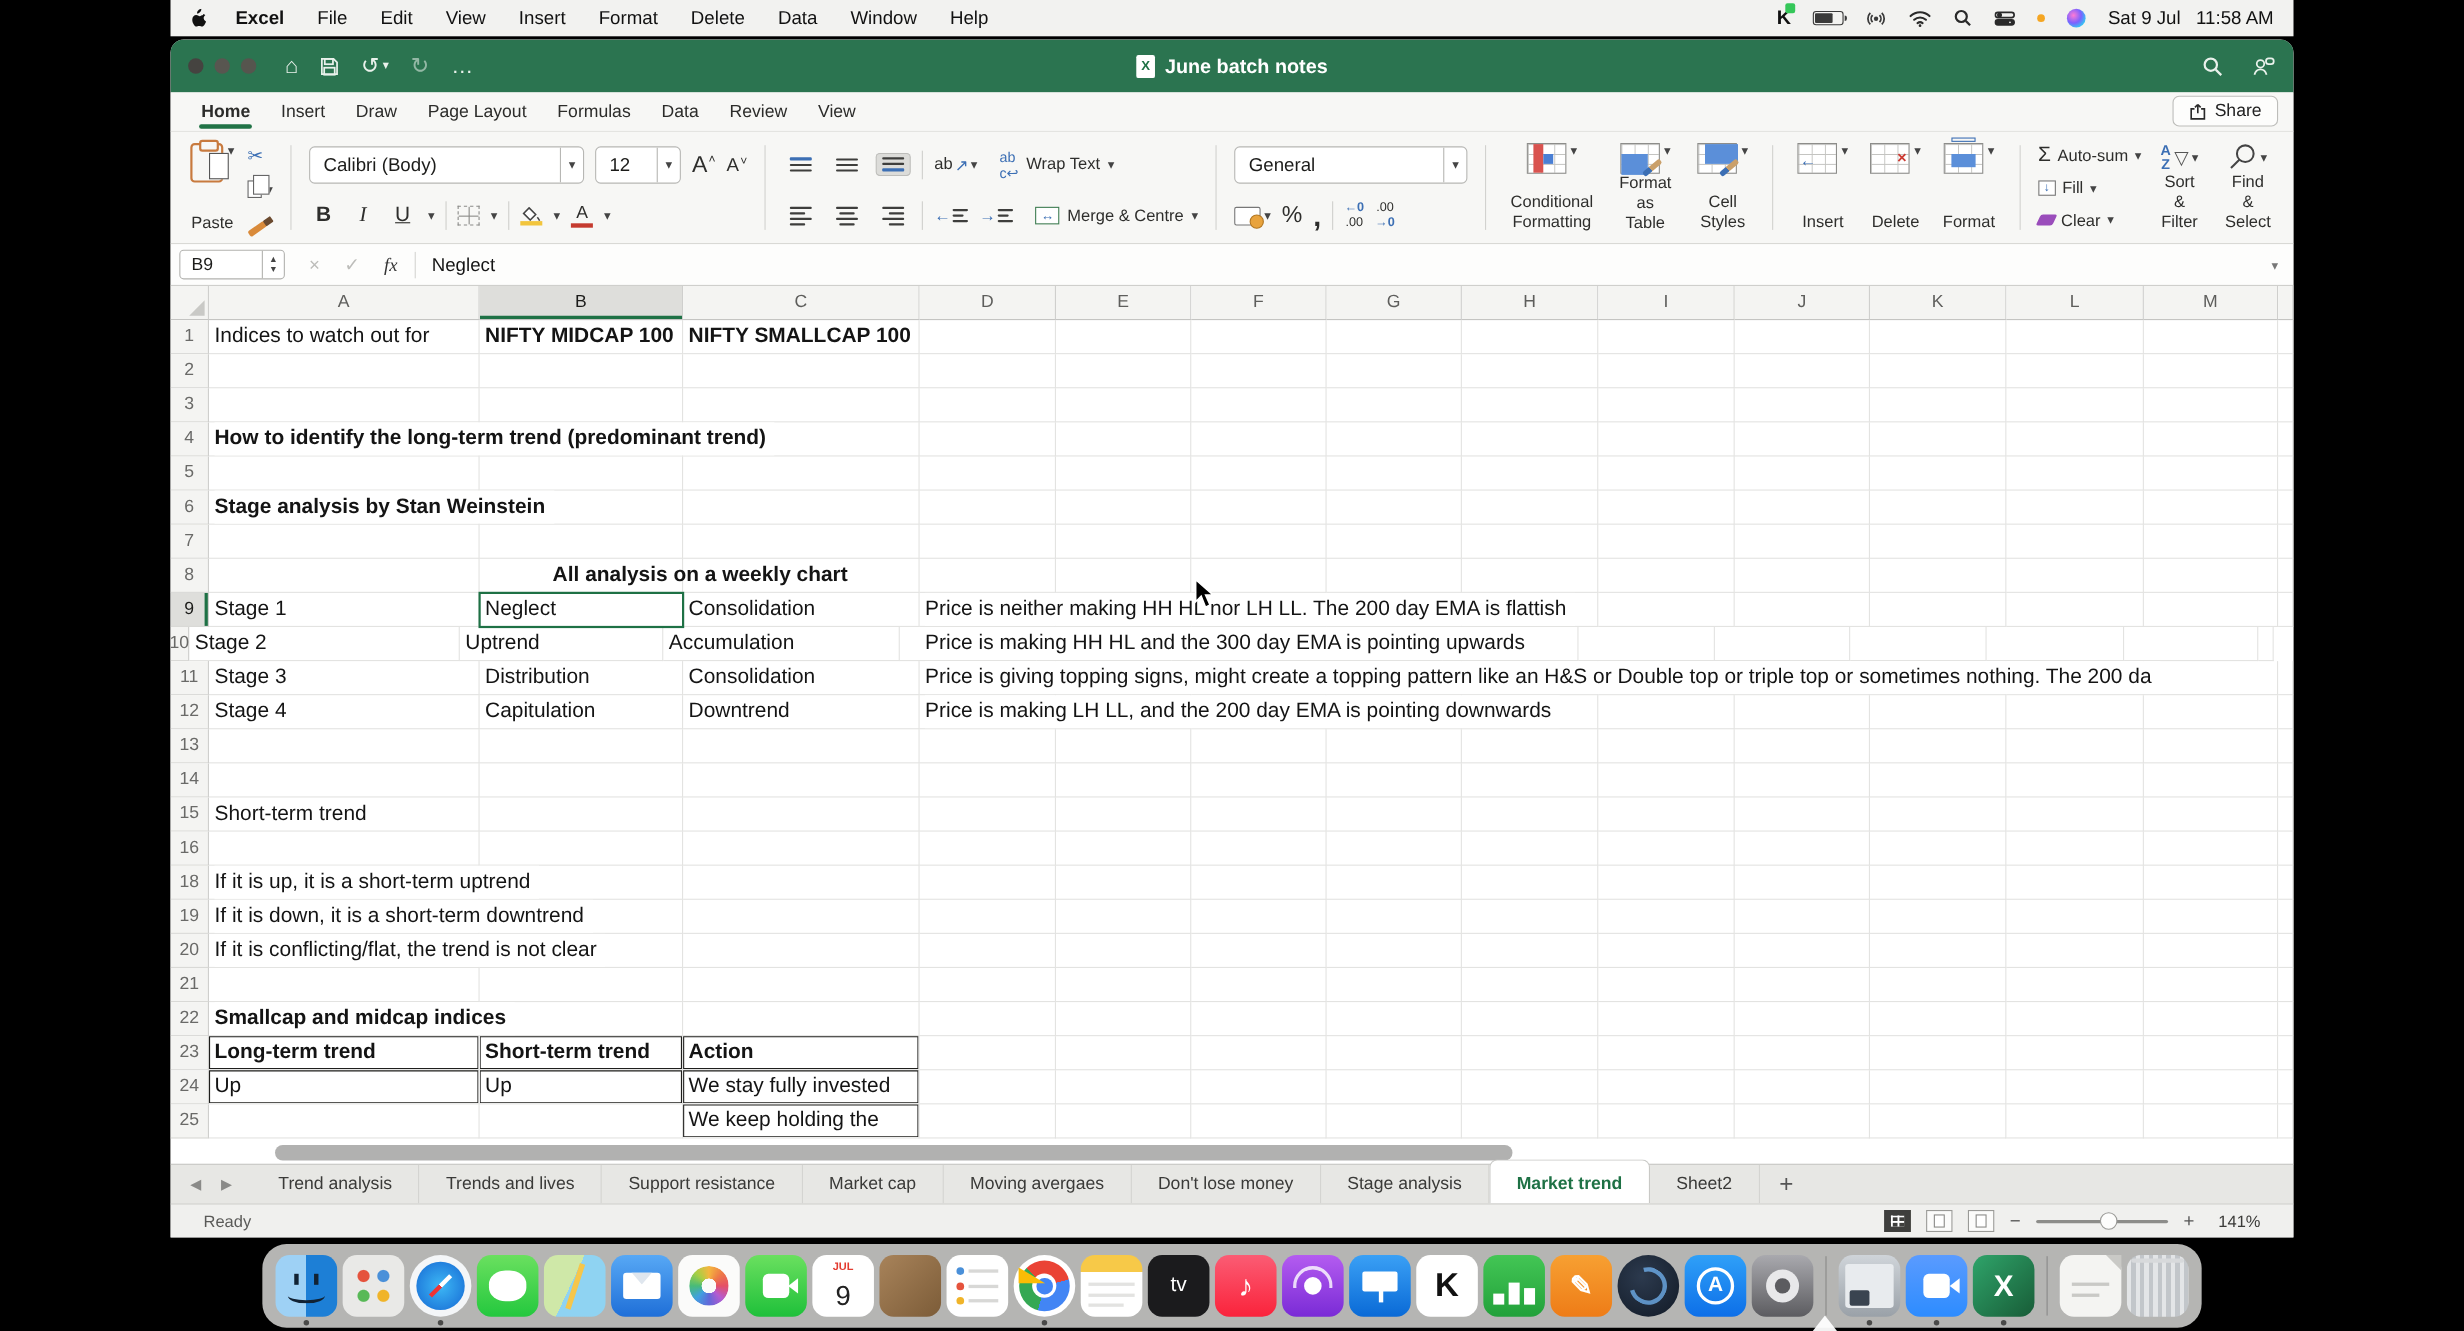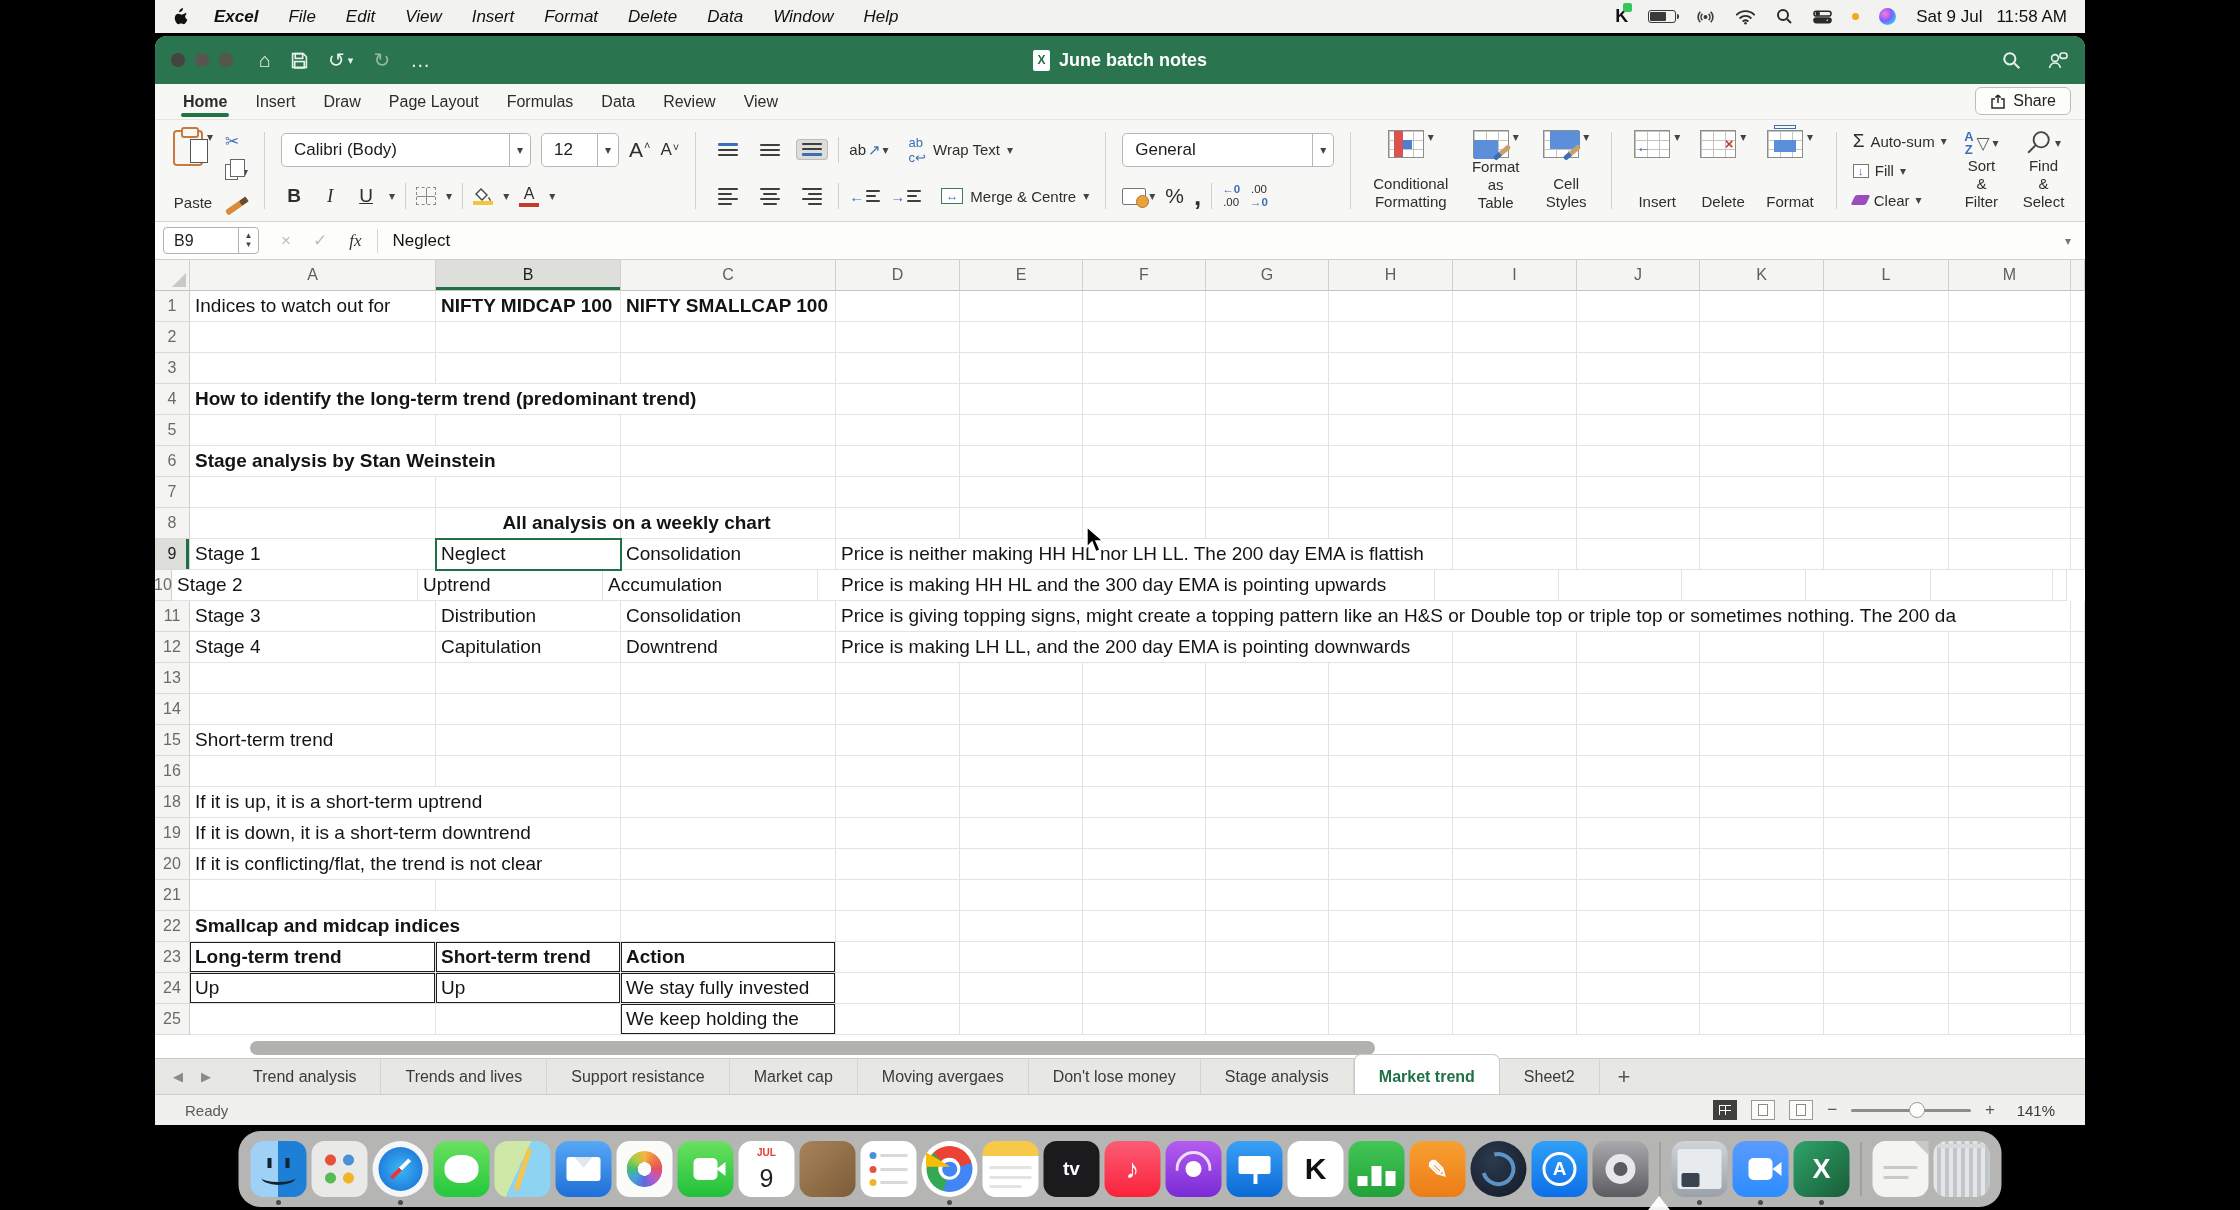"Excel" .menu-item { font-style: italic -> none }
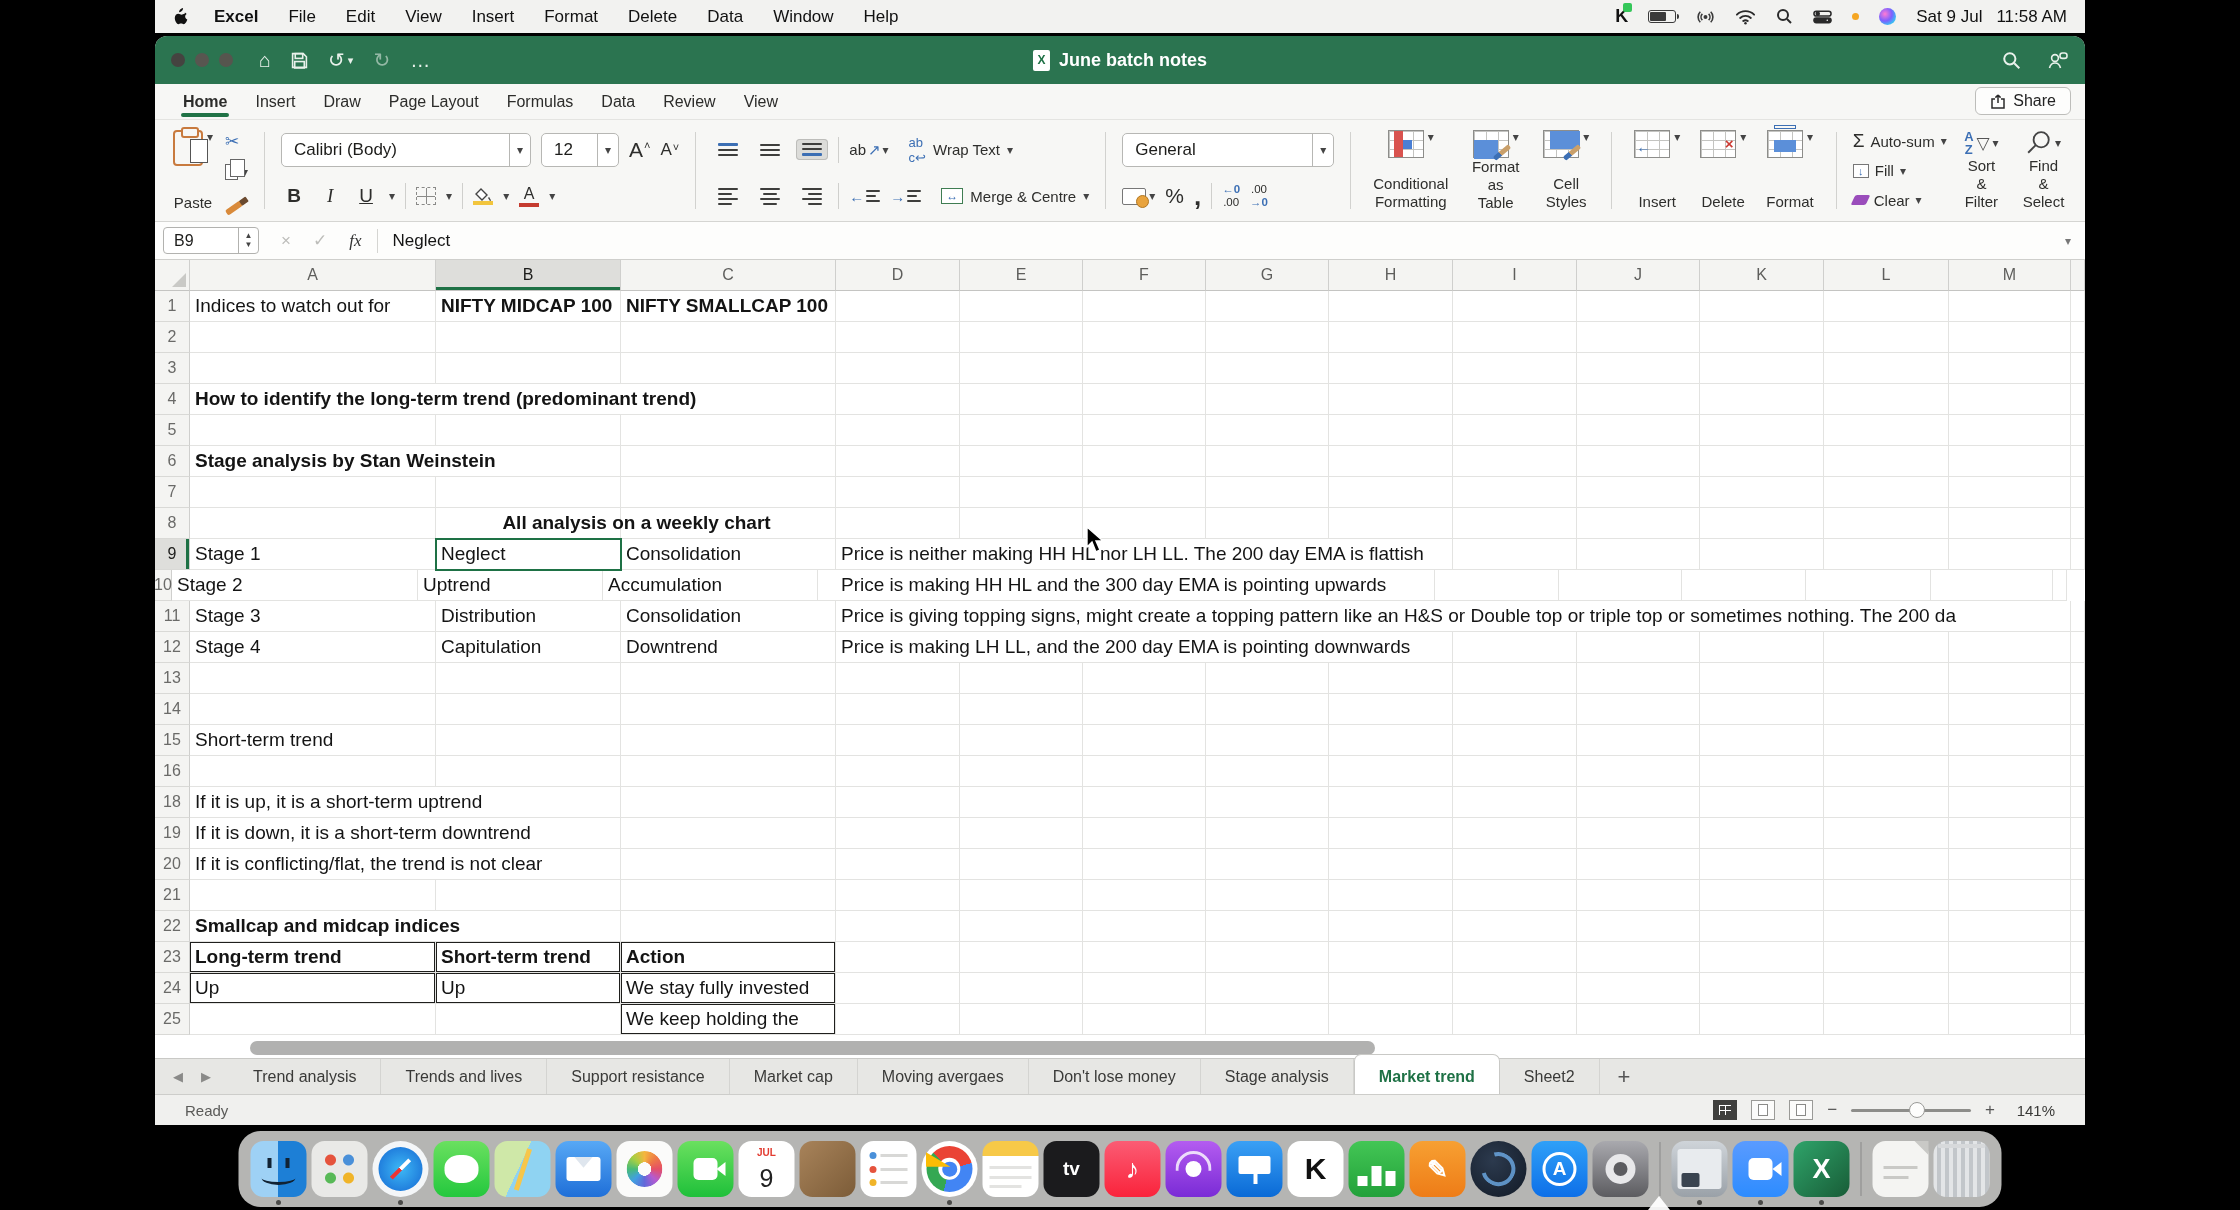"tv" span { font-weight: bold -> normal }
